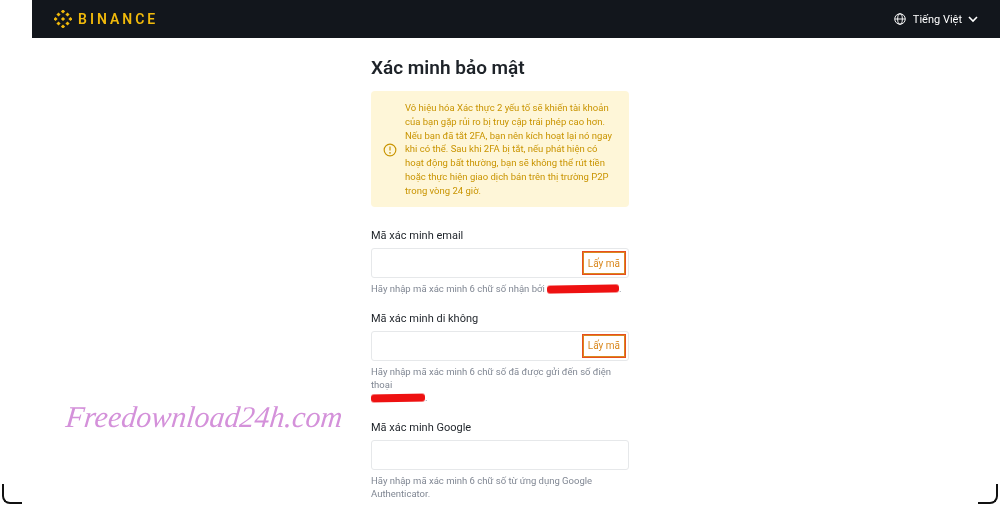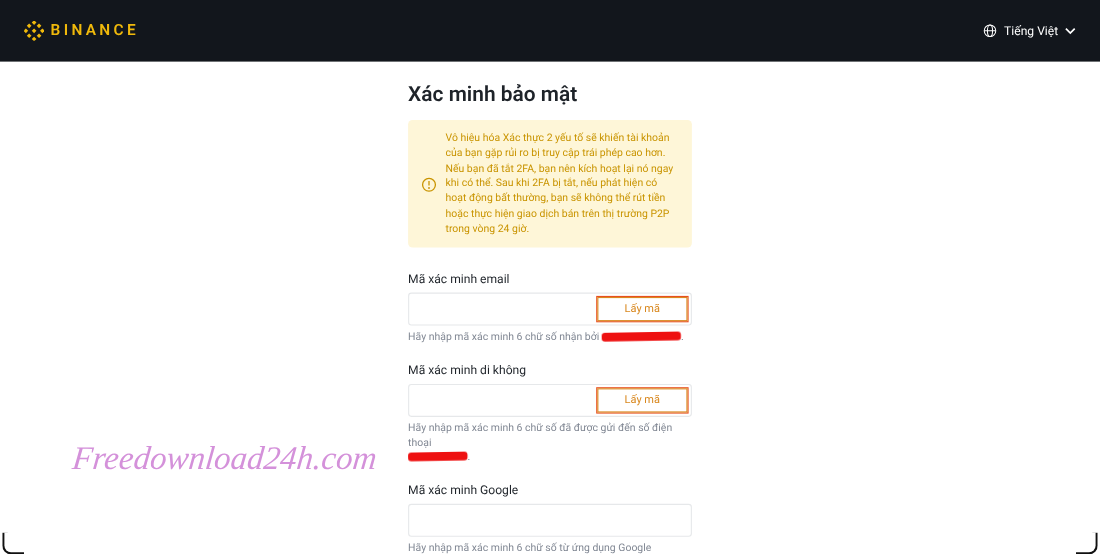"BINANCE" .topbar { height: 56px -> 38px; margin-left: none -> 32px }
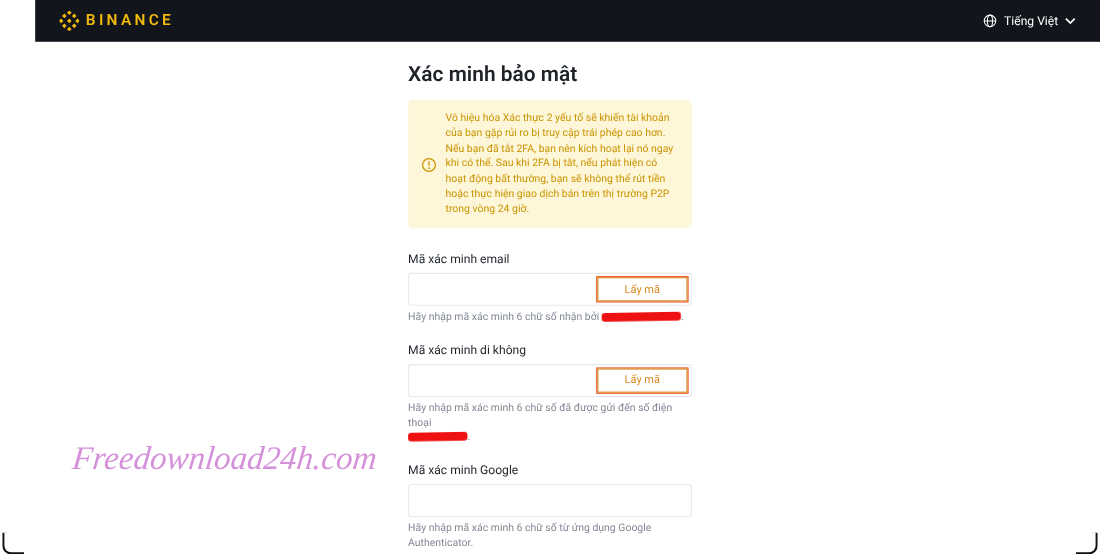"Lấy mã" .get-code { padding: 0 24px -> 0 4px }
